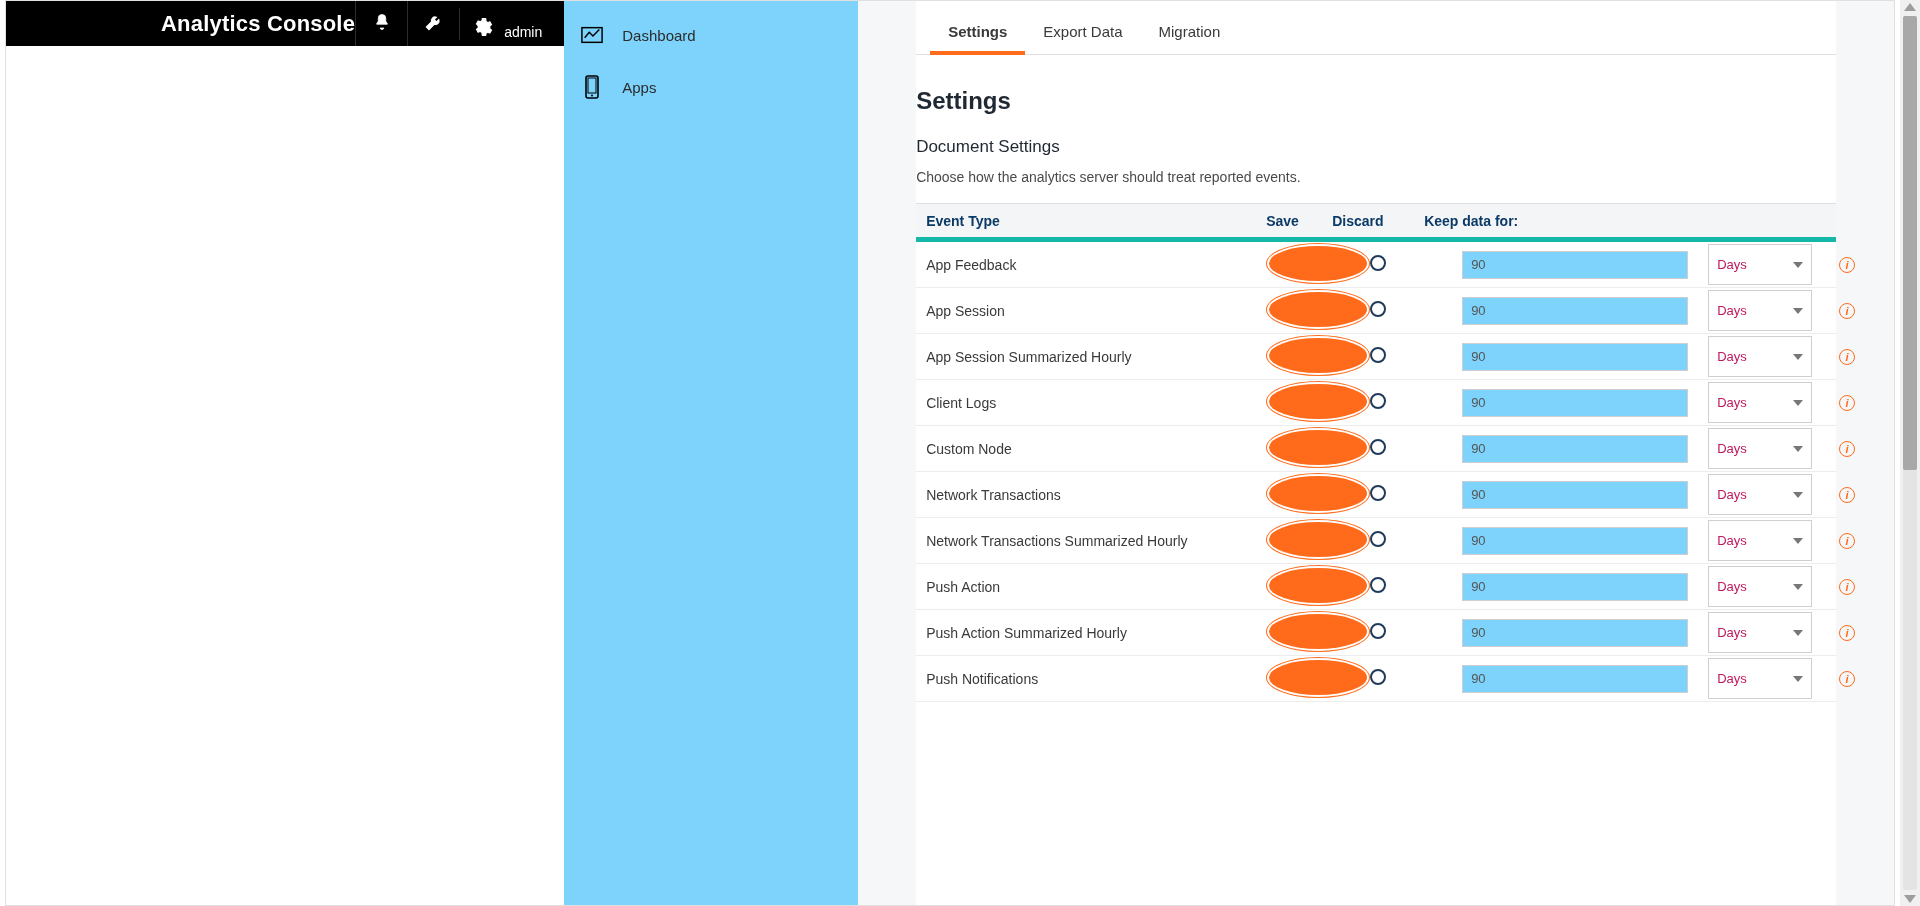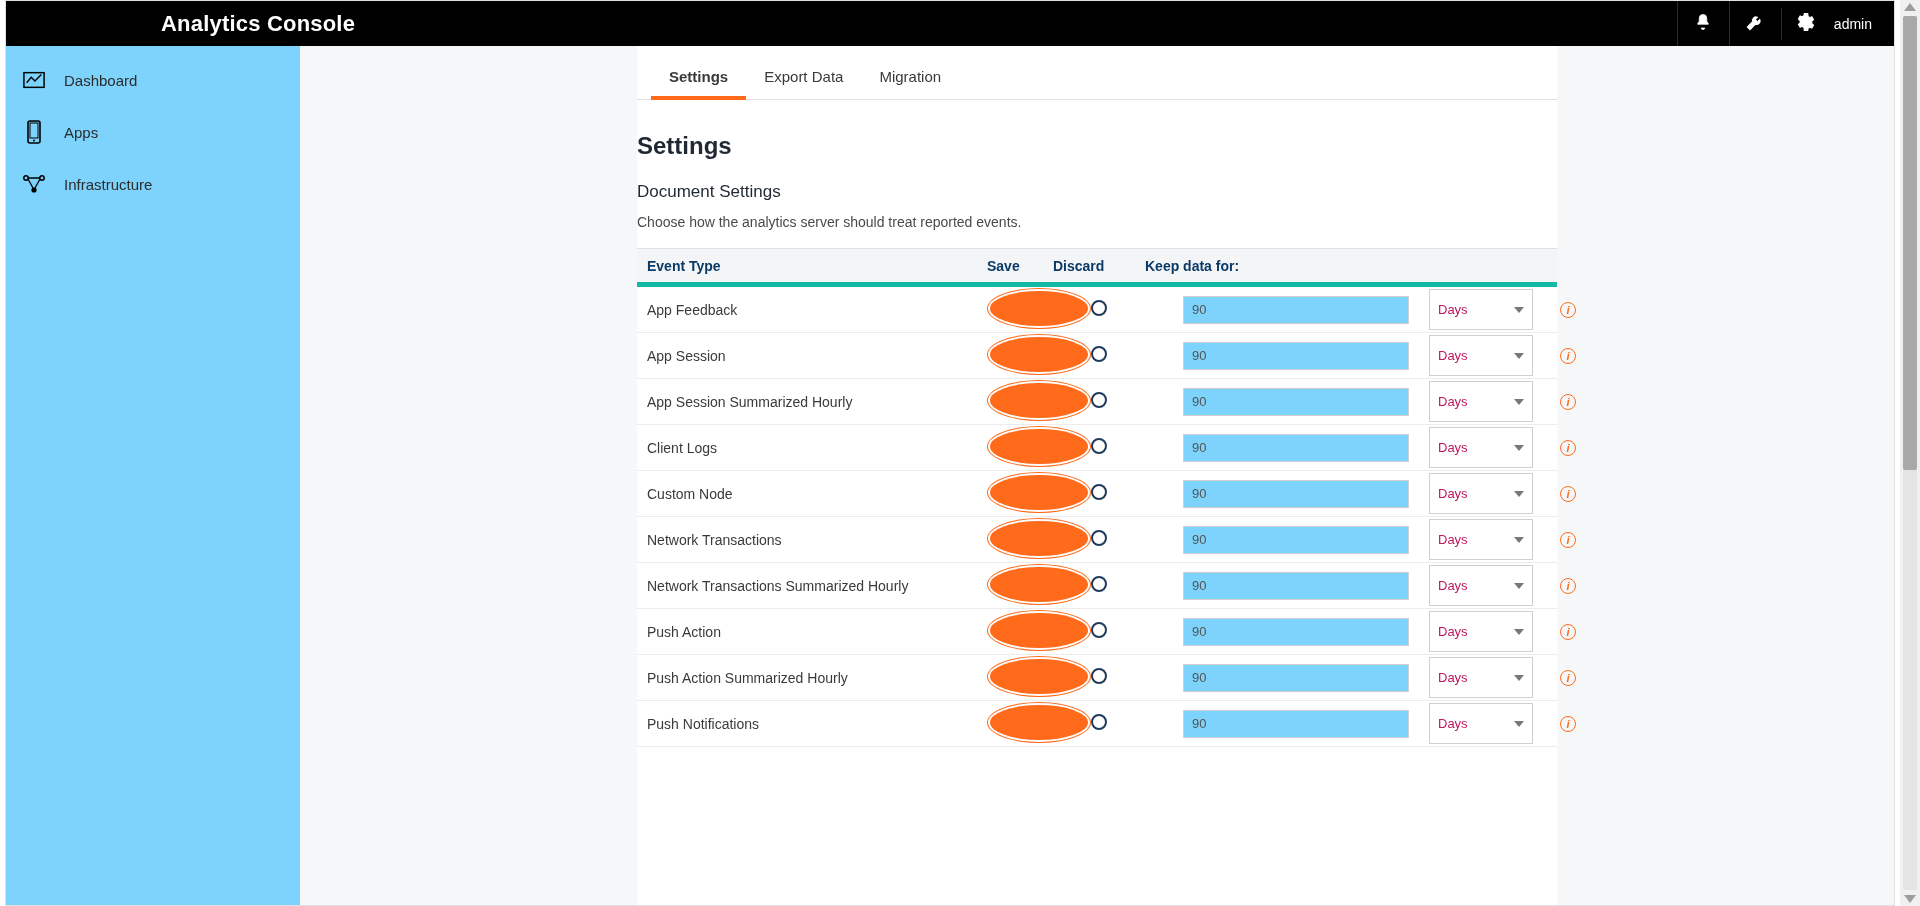"Analytics Console" .viewport { flex-direction: column -> none }
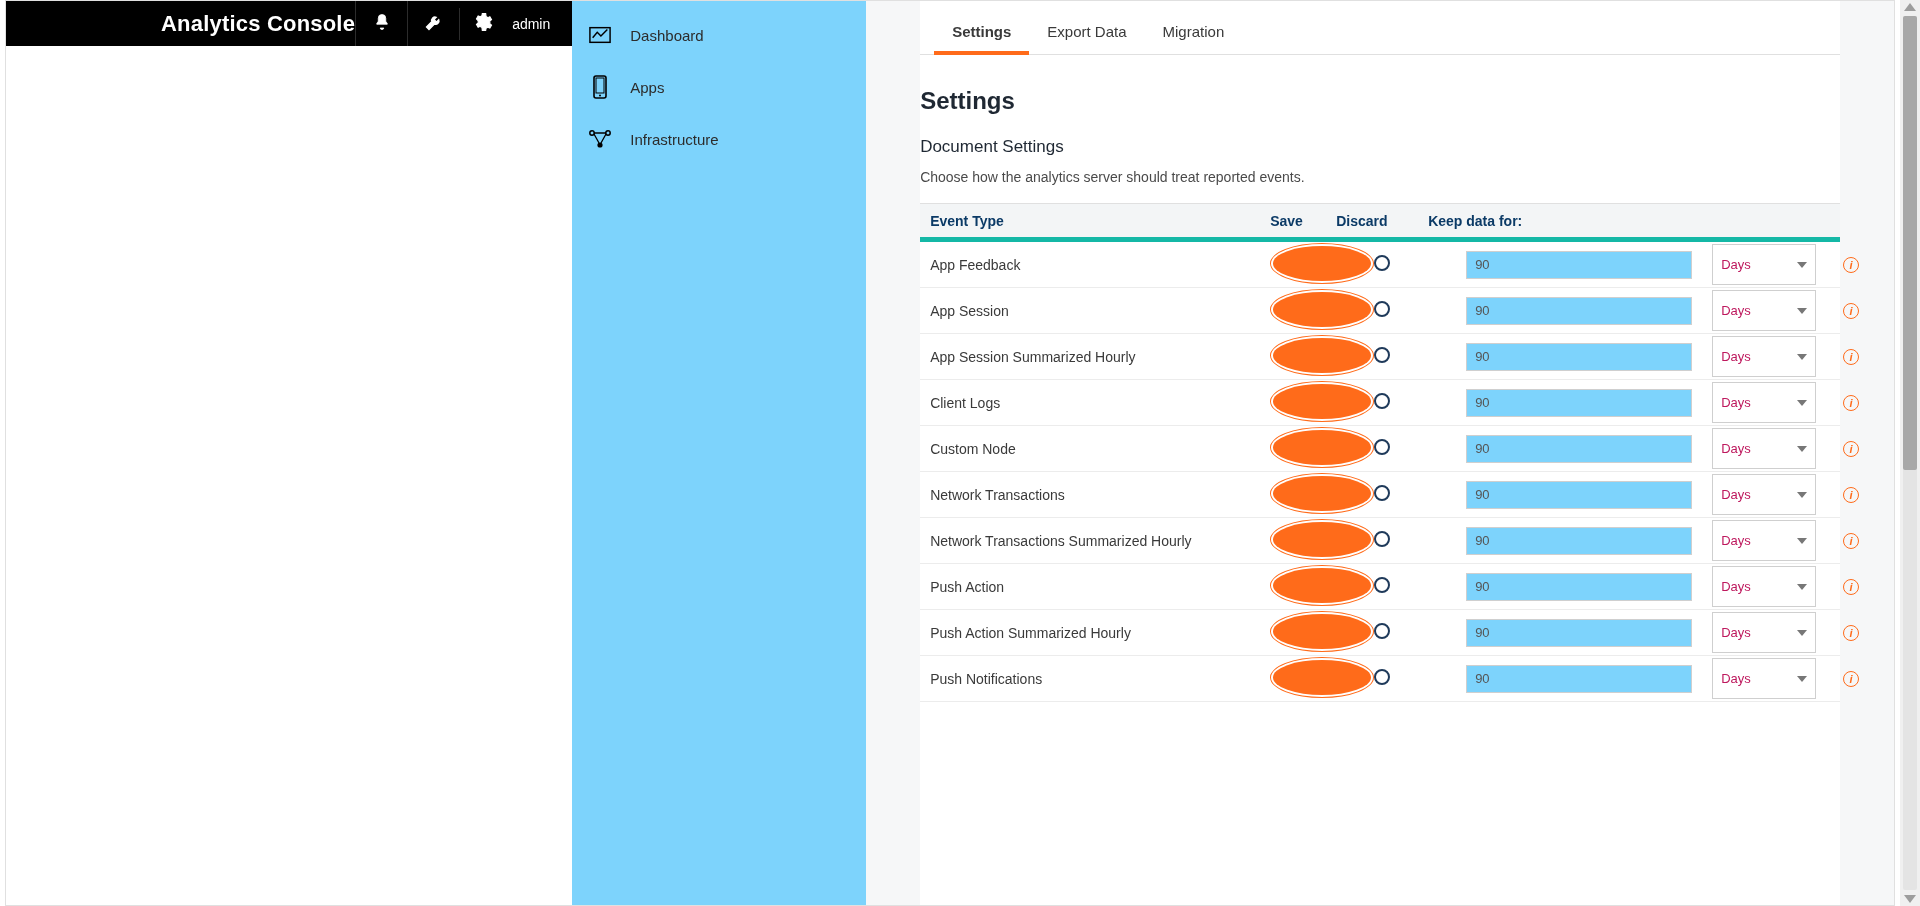"admin" .topbar .userbtn { align-items: center -> flex-end; gap: 18px -> 10px }
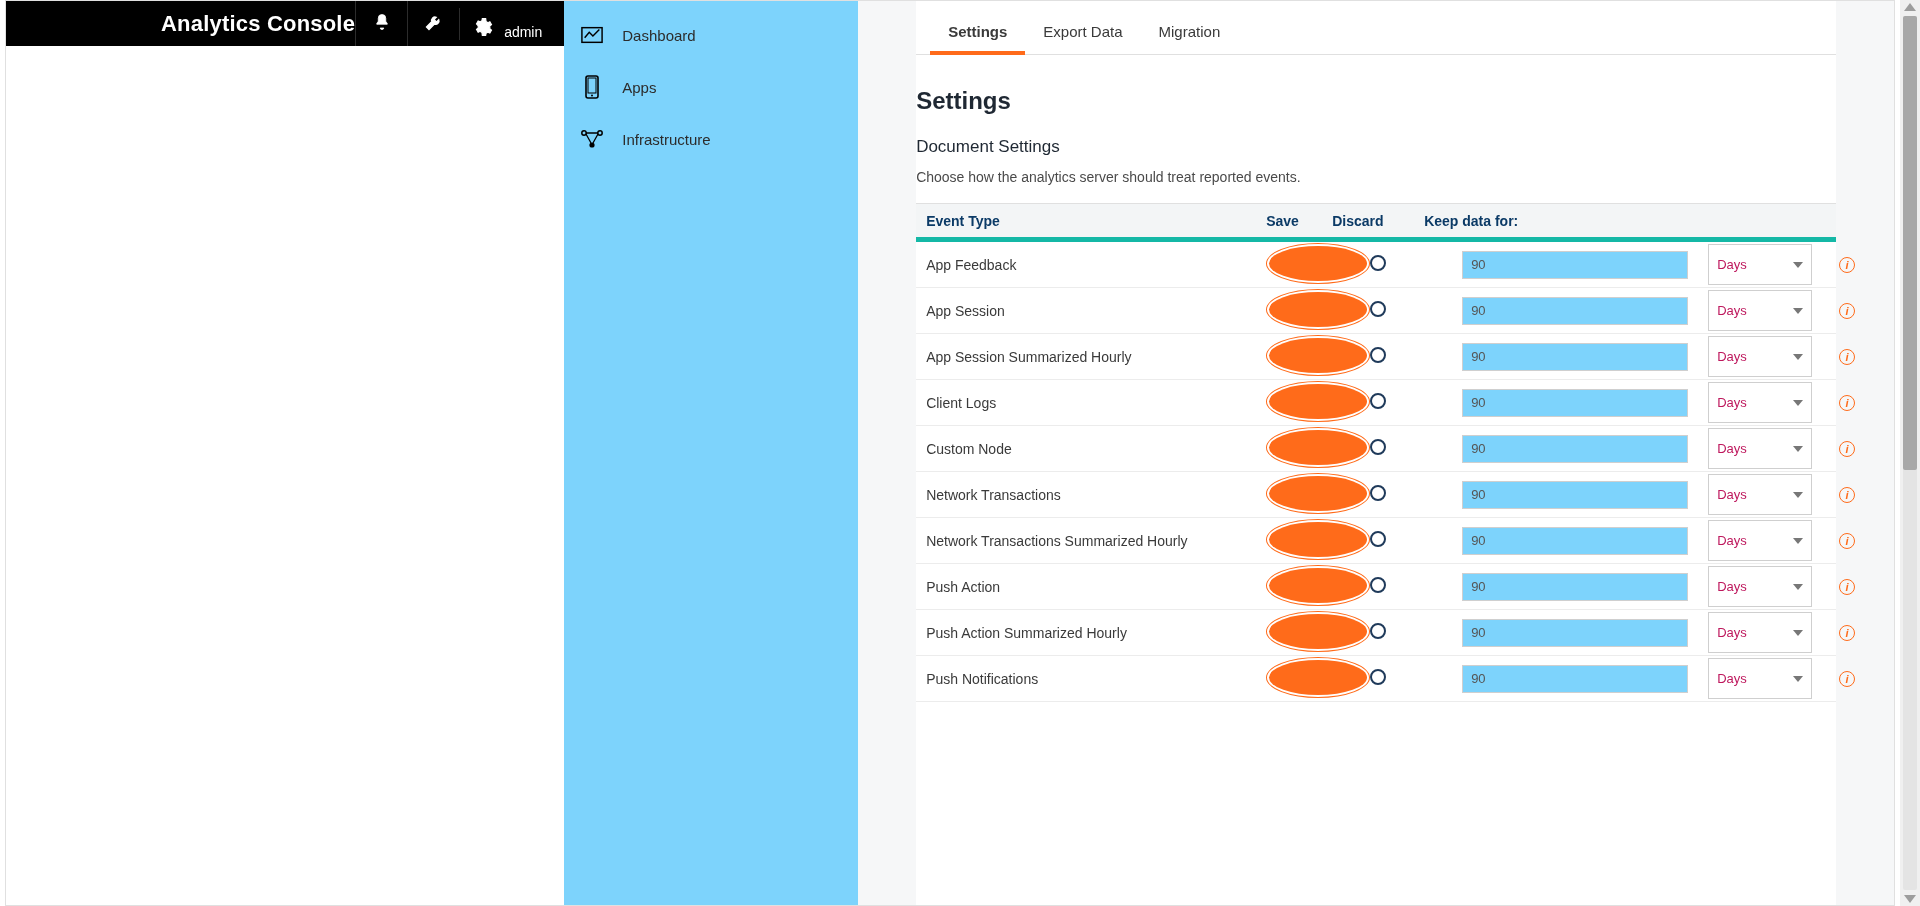"Infrastructure" div.navitem { html: <div> <span> <svg> <circle></circle> <circle></circle> <circle></circle> <path></path> </svg> </span> <span>Infrastructure</span> </div> -> none }
